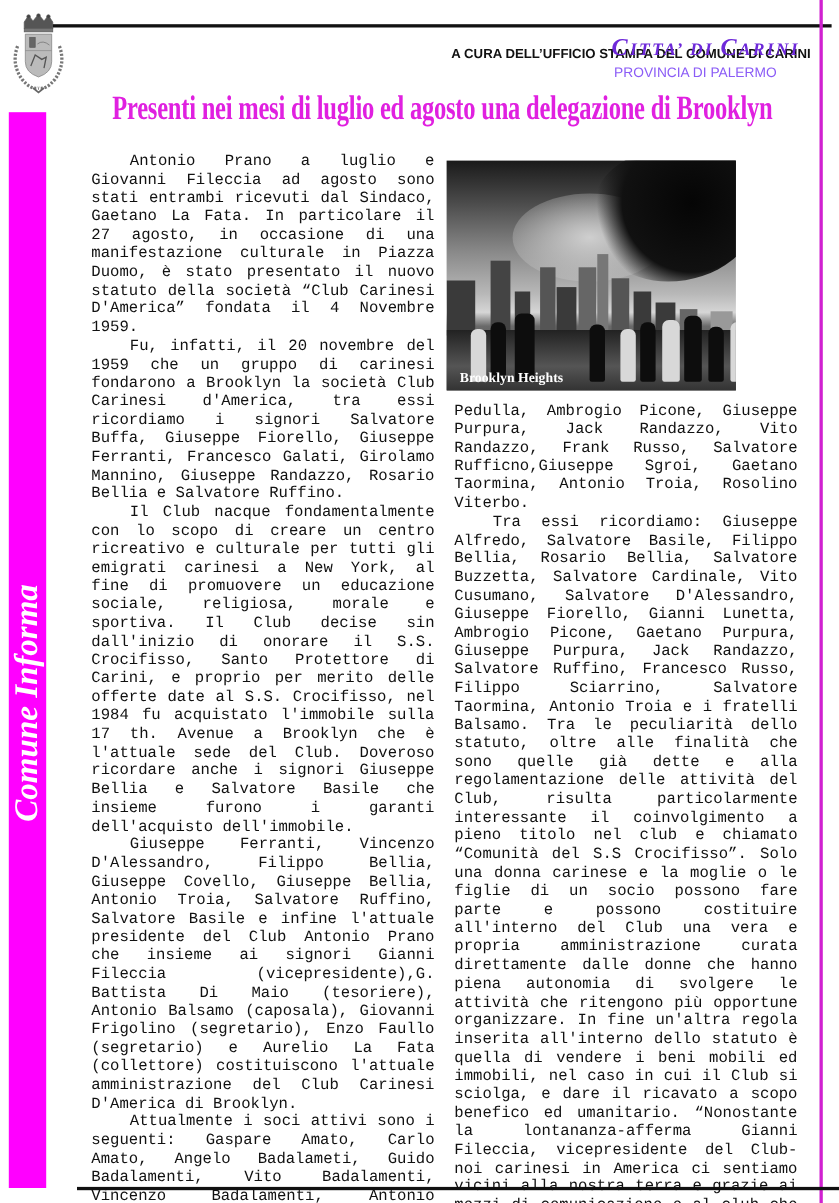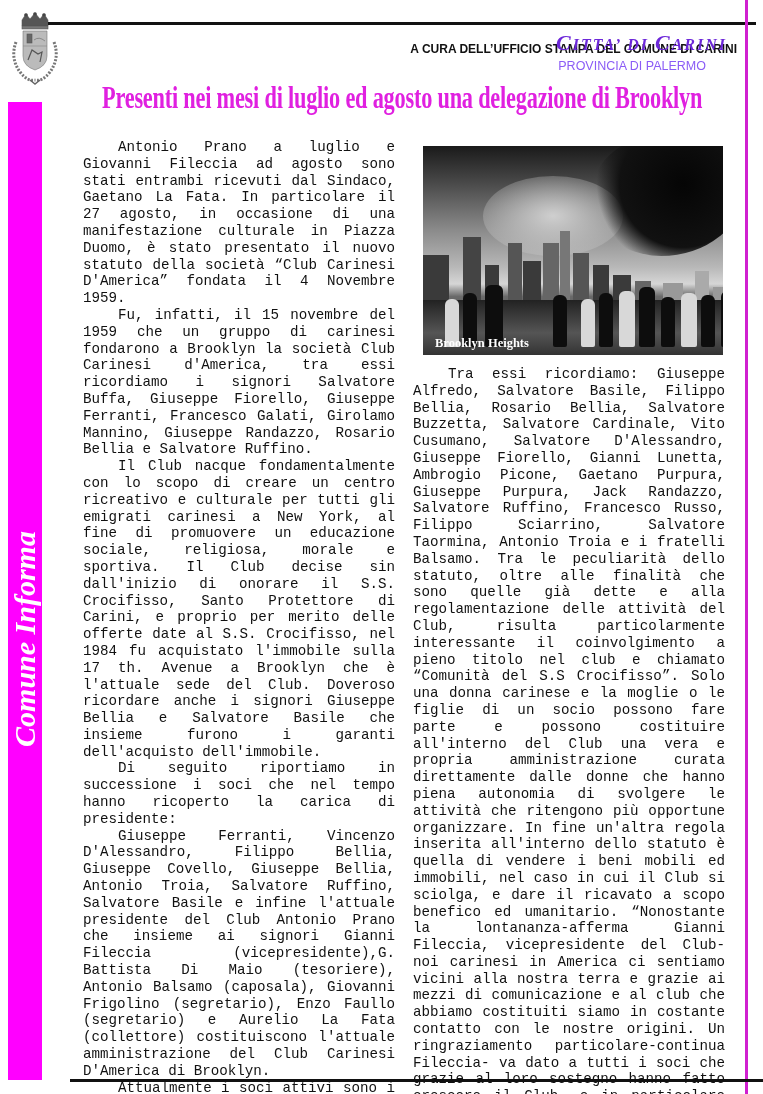"Fu, infatti, il 15 novembre" p { text: 15 -> 20 }
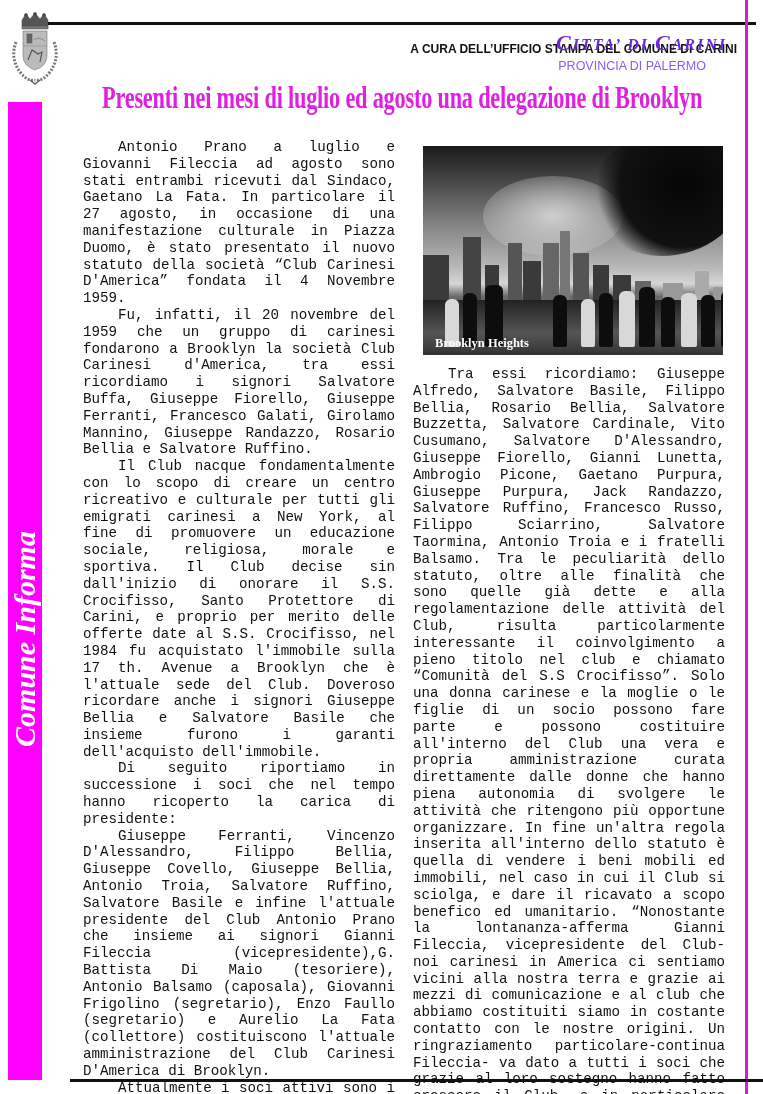"Brooklyn Heights" .photo { left: 423px -> 406px; width: 300px -> 263px }
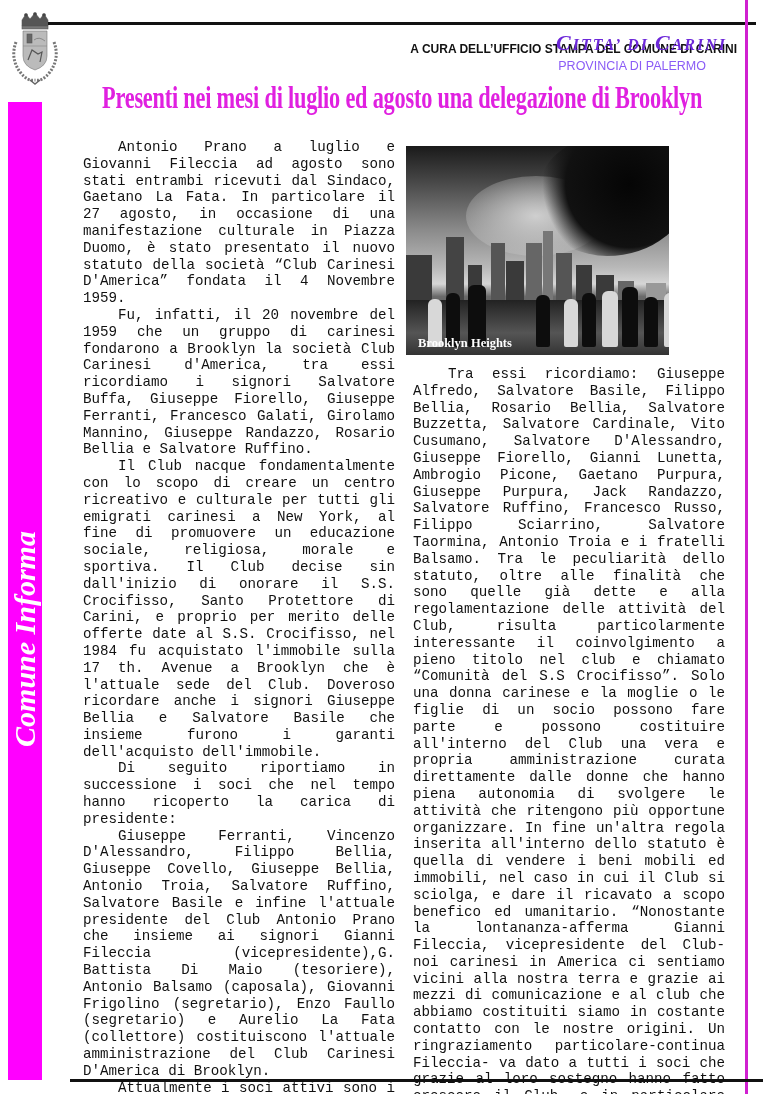"Pedulla, Ambrogio Picone, Giuseppe" p.noindent { html: none -> <p>Pedulla, Ambrogio Picone, Giuseppe Purpura, Jack Randazzo, Vito Randazzo, Frank Russo, Salvatore Rufficno,Giuseppe Sgroi, Gaetano Taormina, Antonio Troia, Rosolino Viterbo.</p> }
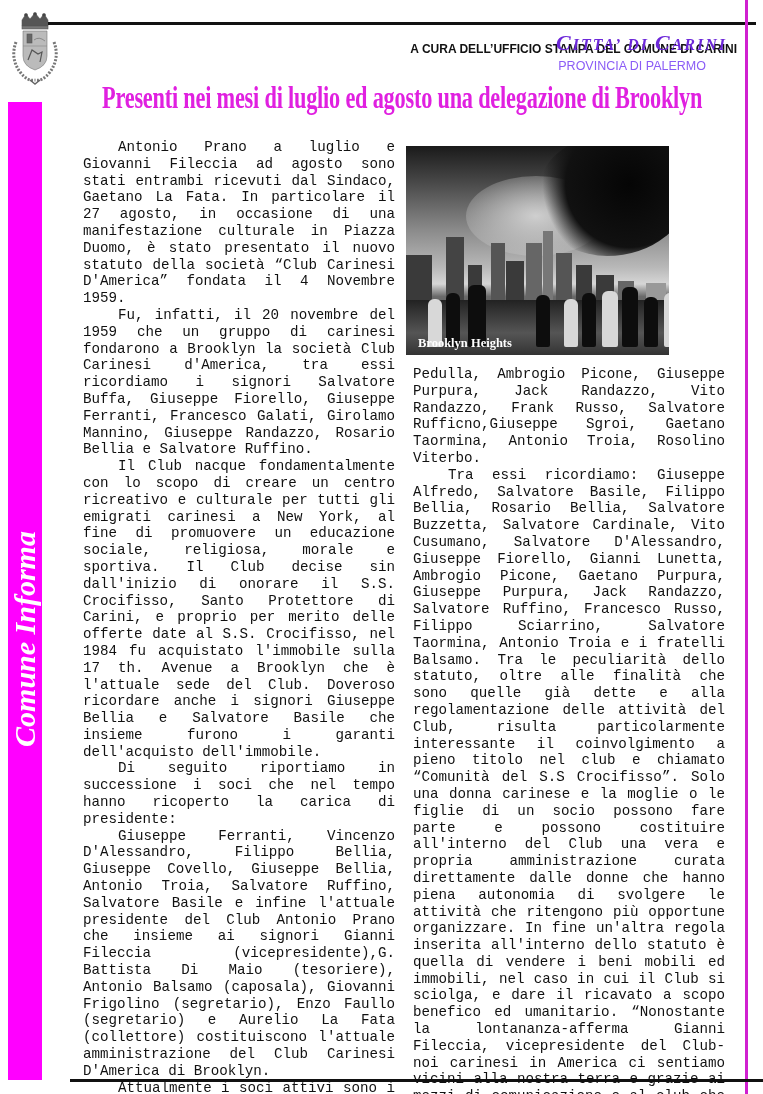"Di seguito riportiamo in successione" p { html: <p>Di seguito riportiamo in successione i soci che nel tempo hanno ricoperto la carica di presidente:</p> -> none }
